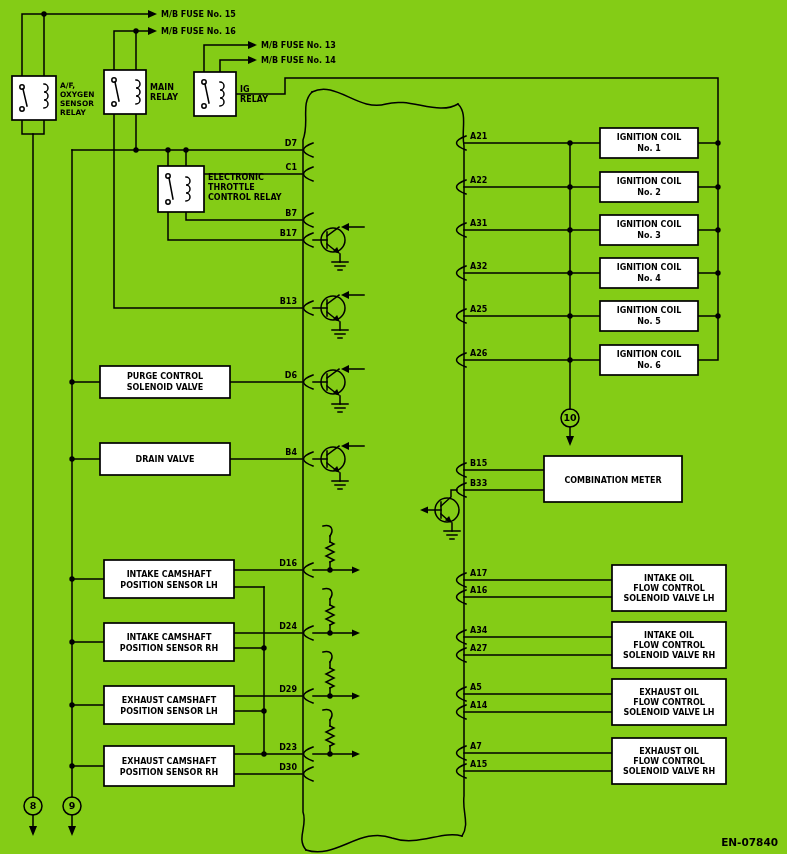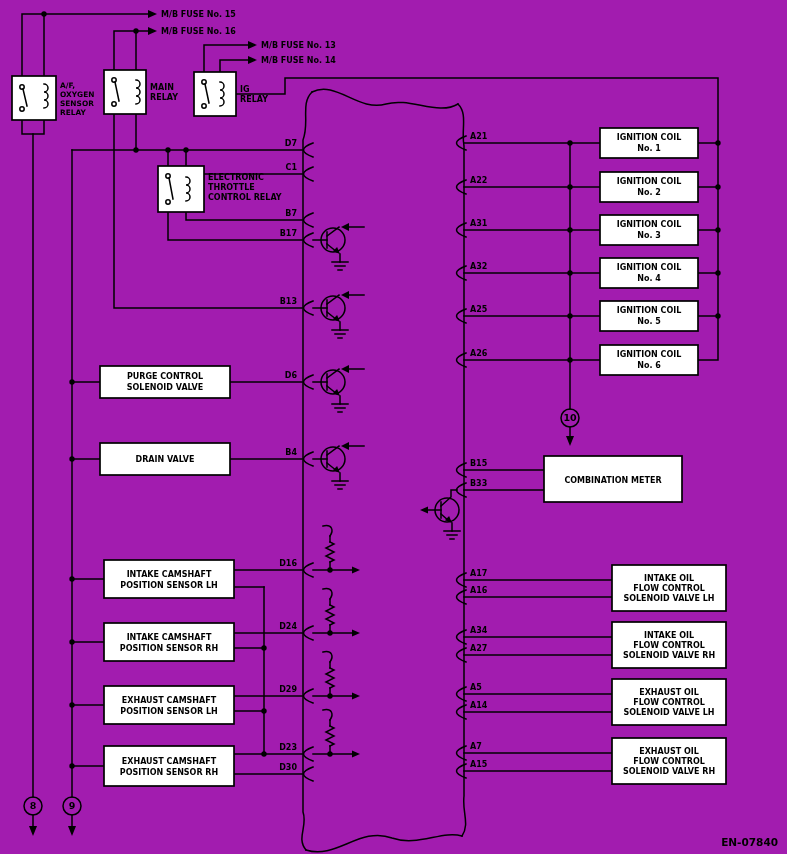"M/B FUSE No. 15" .stage { background: #a21caf -> #84cc16 }
